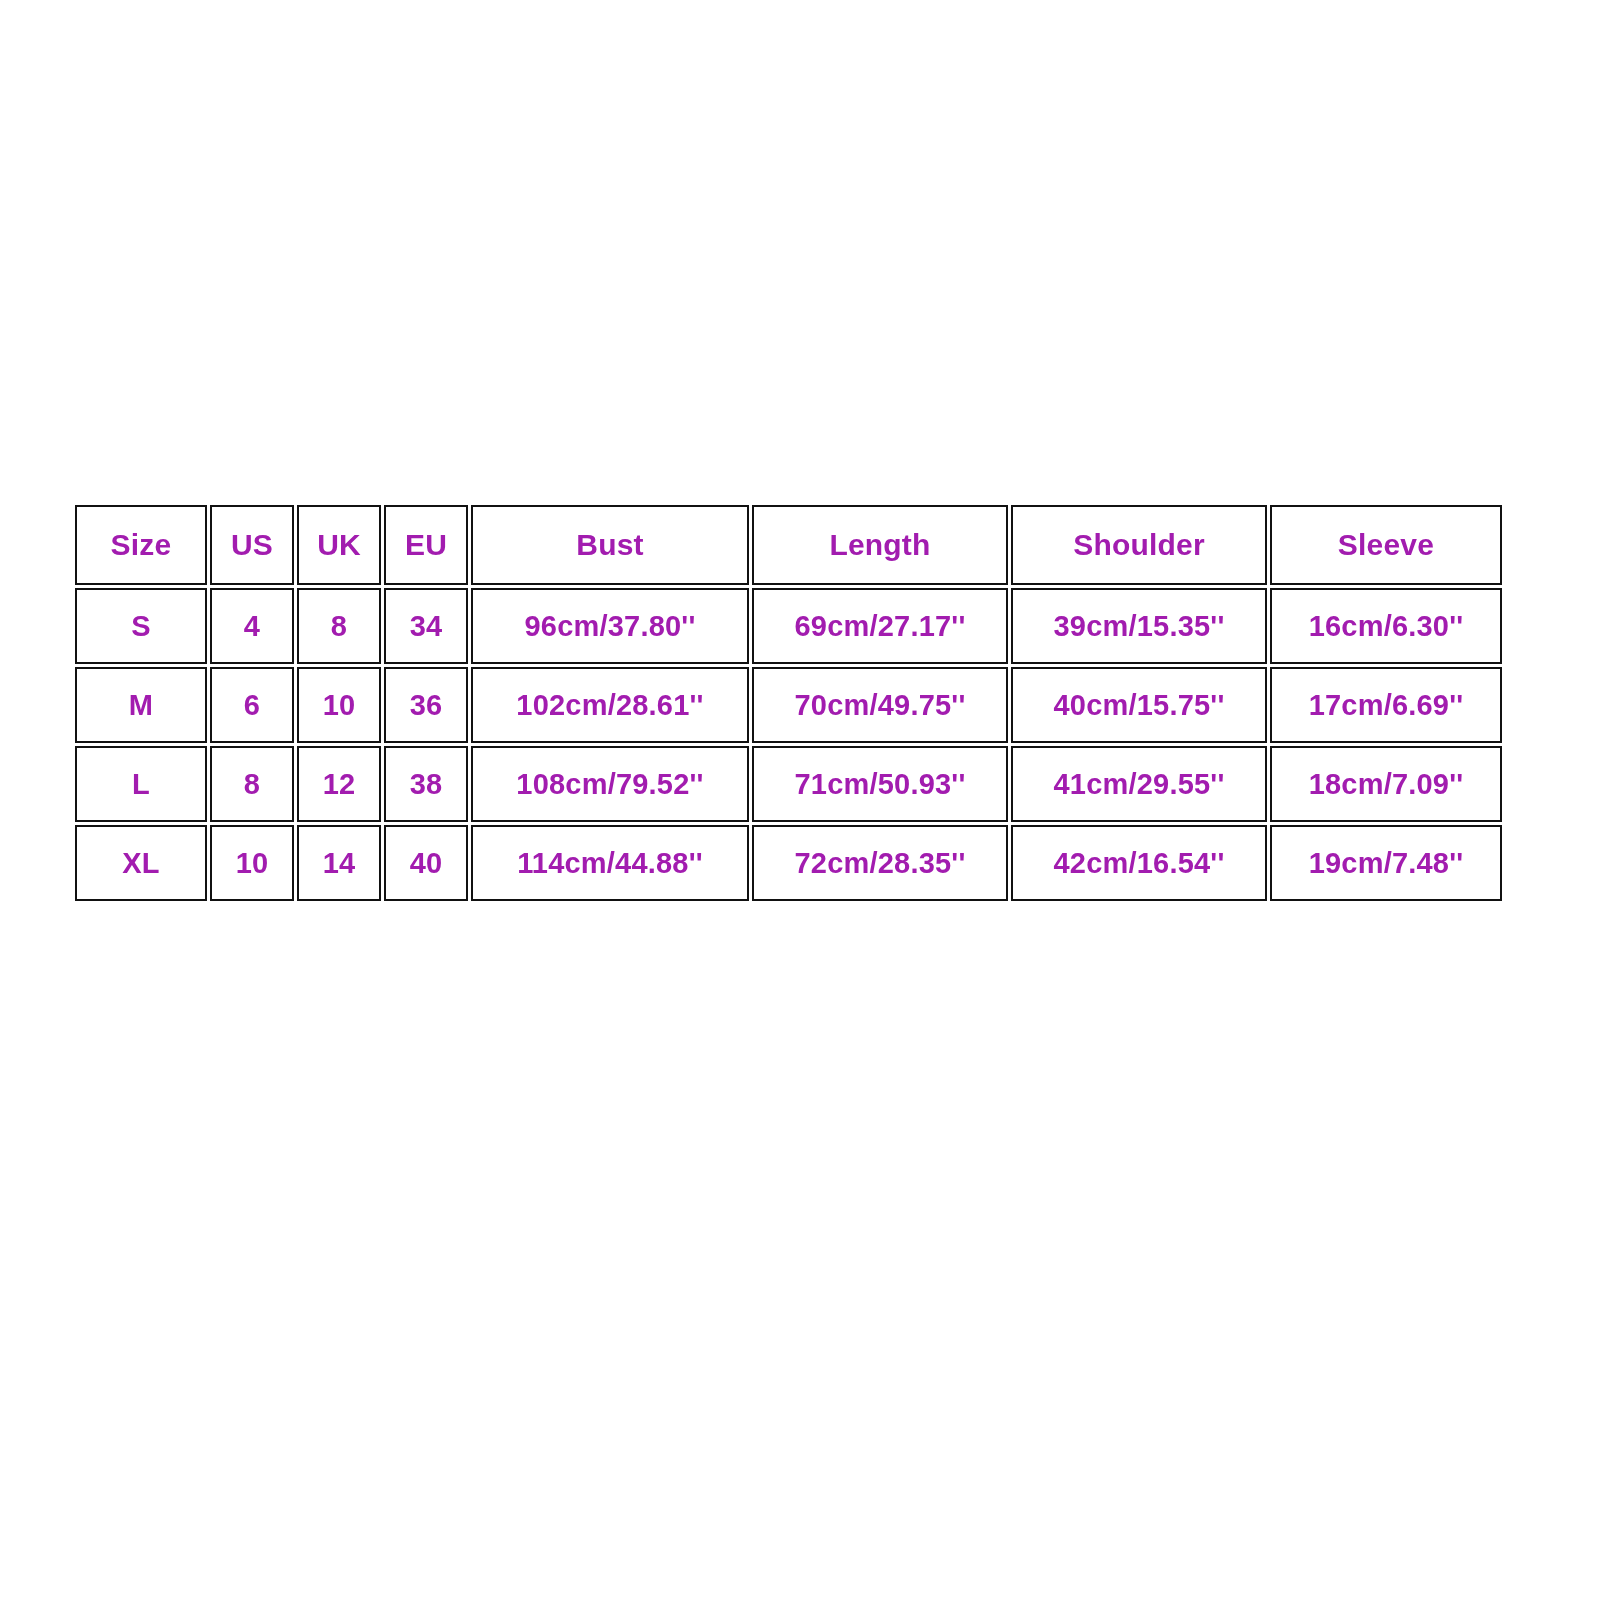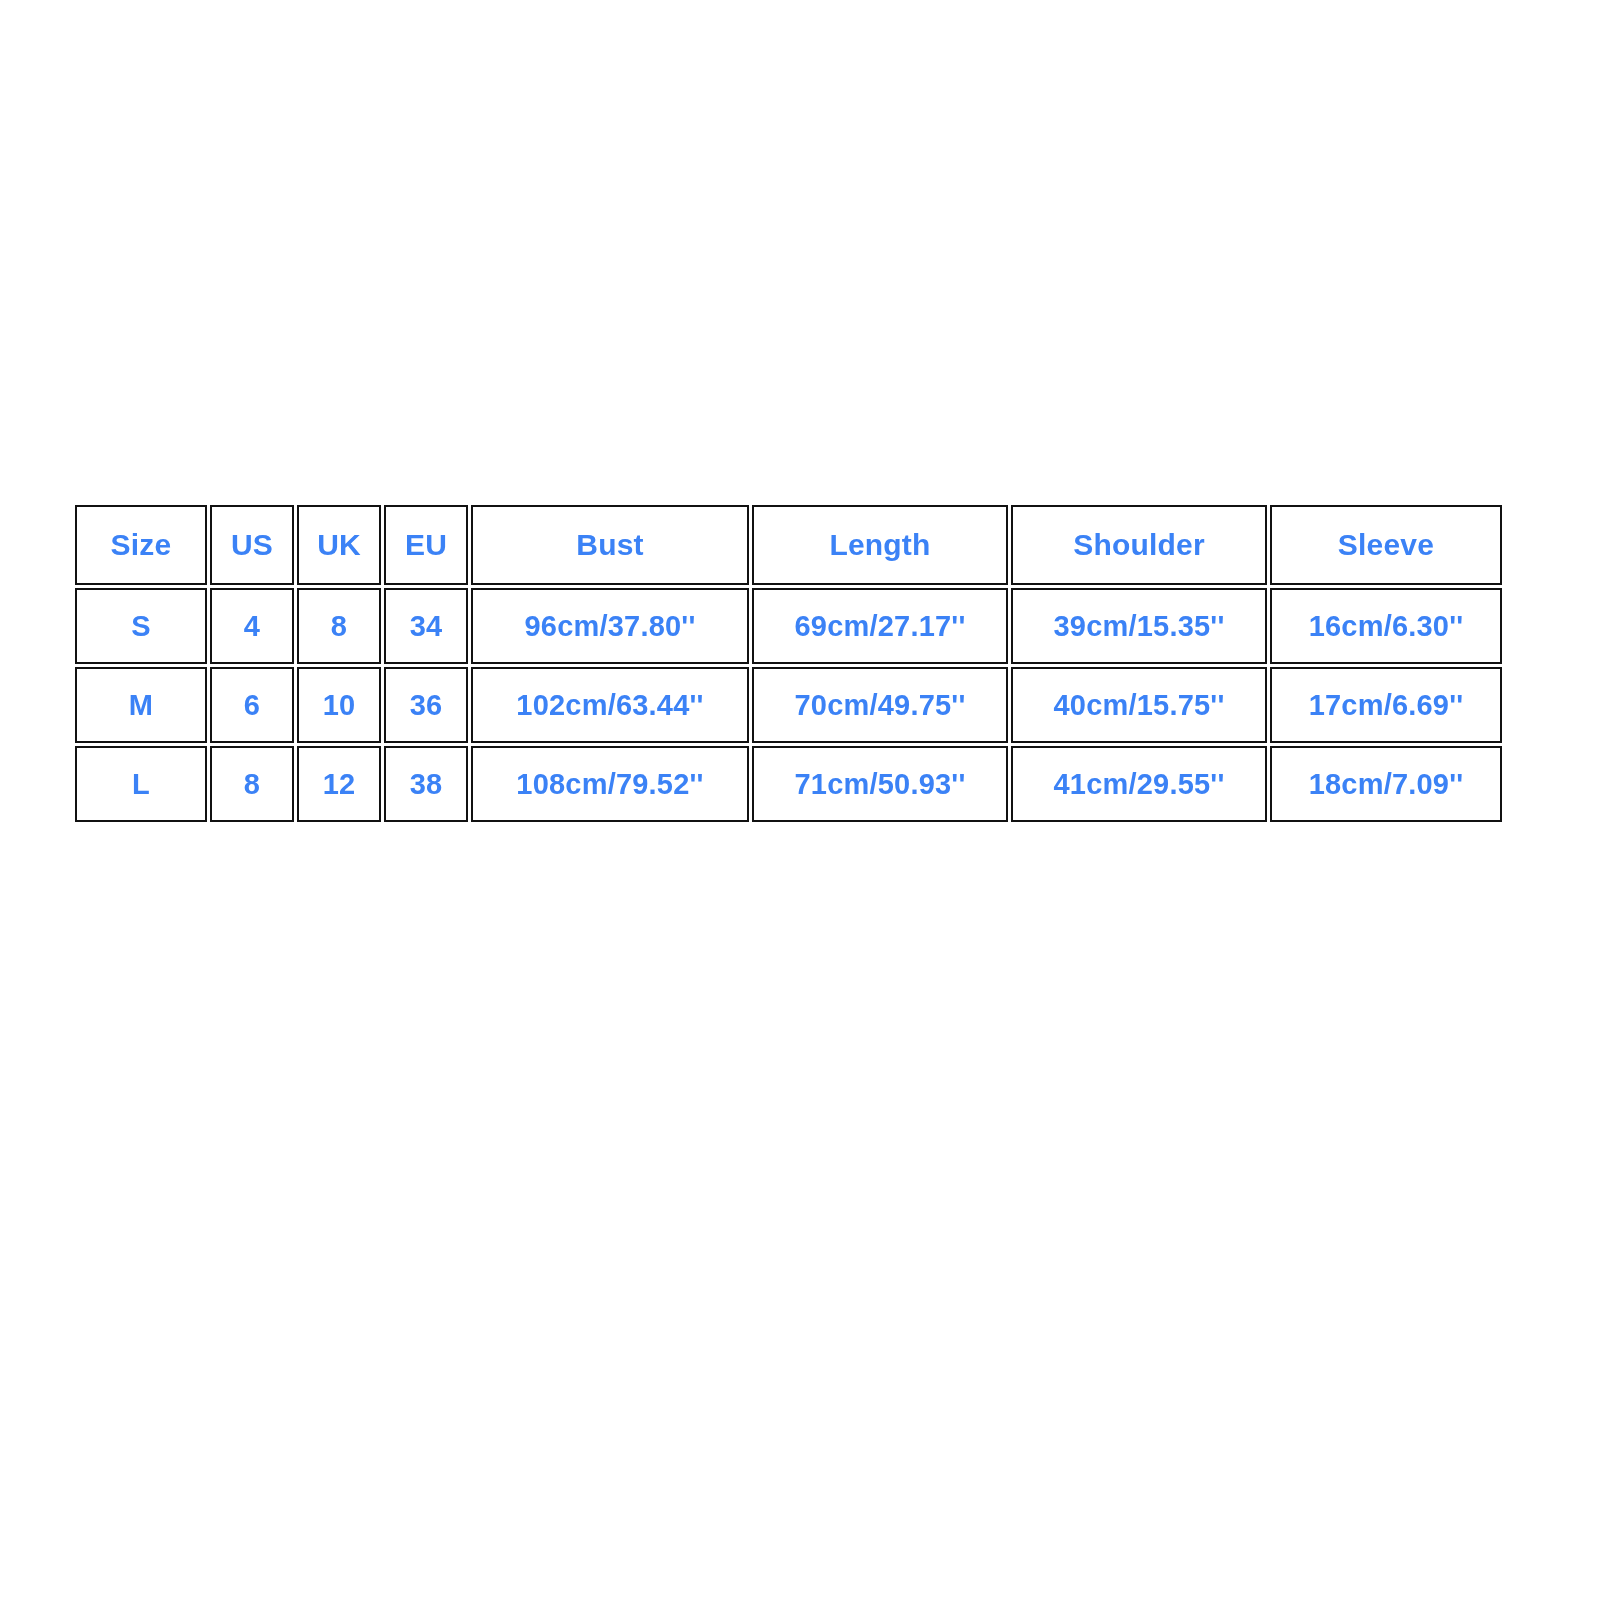"Size" table.size-chart td, table.size-chart th { color: #3b82f6 -> #a21caf }
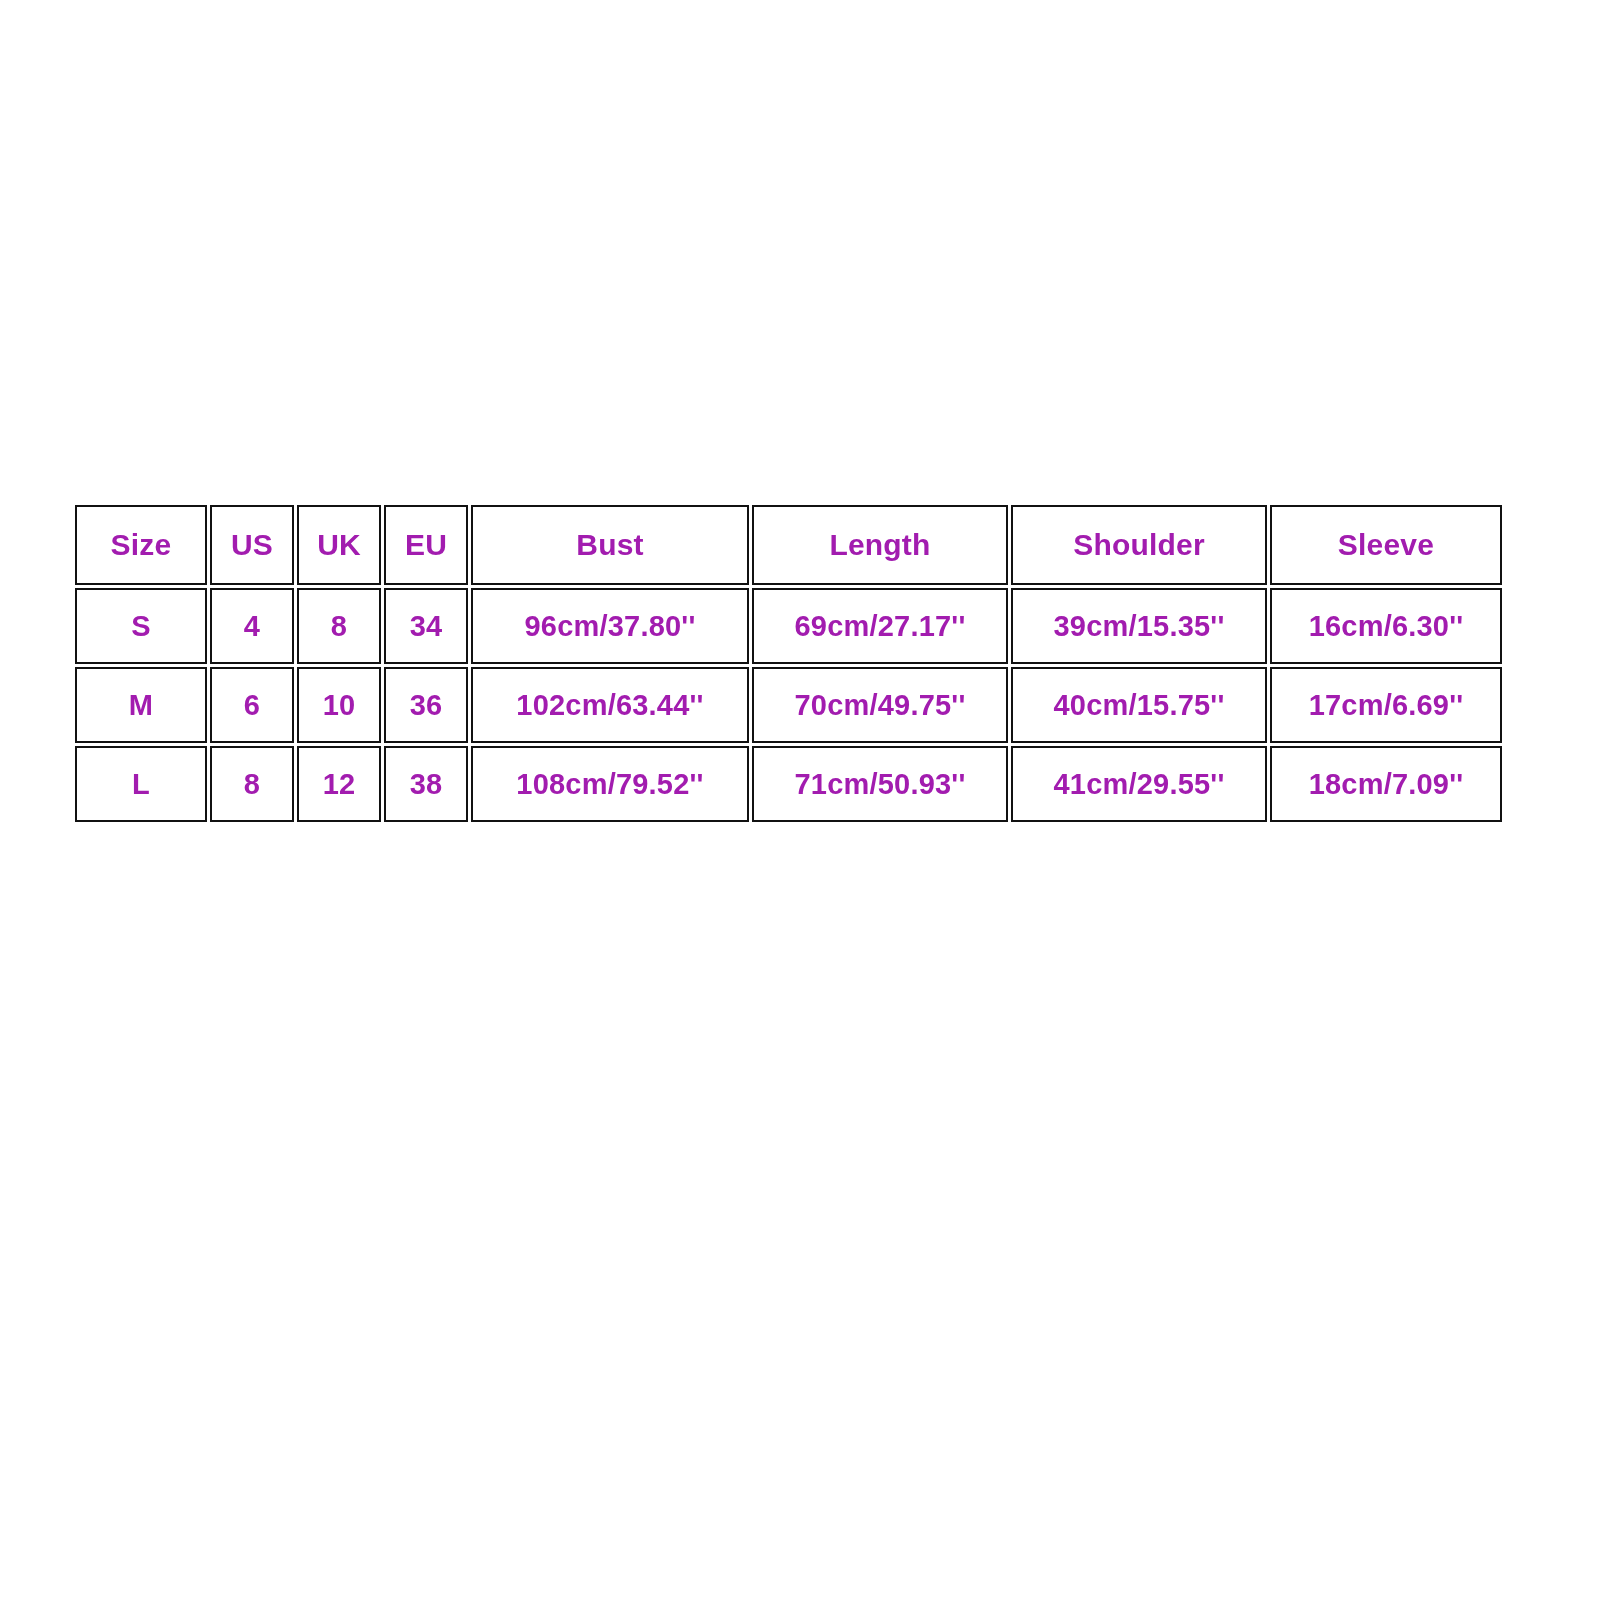"102cm/63.44''" td { text: 102cm/63.44'' -> 102cm/28.61'' }
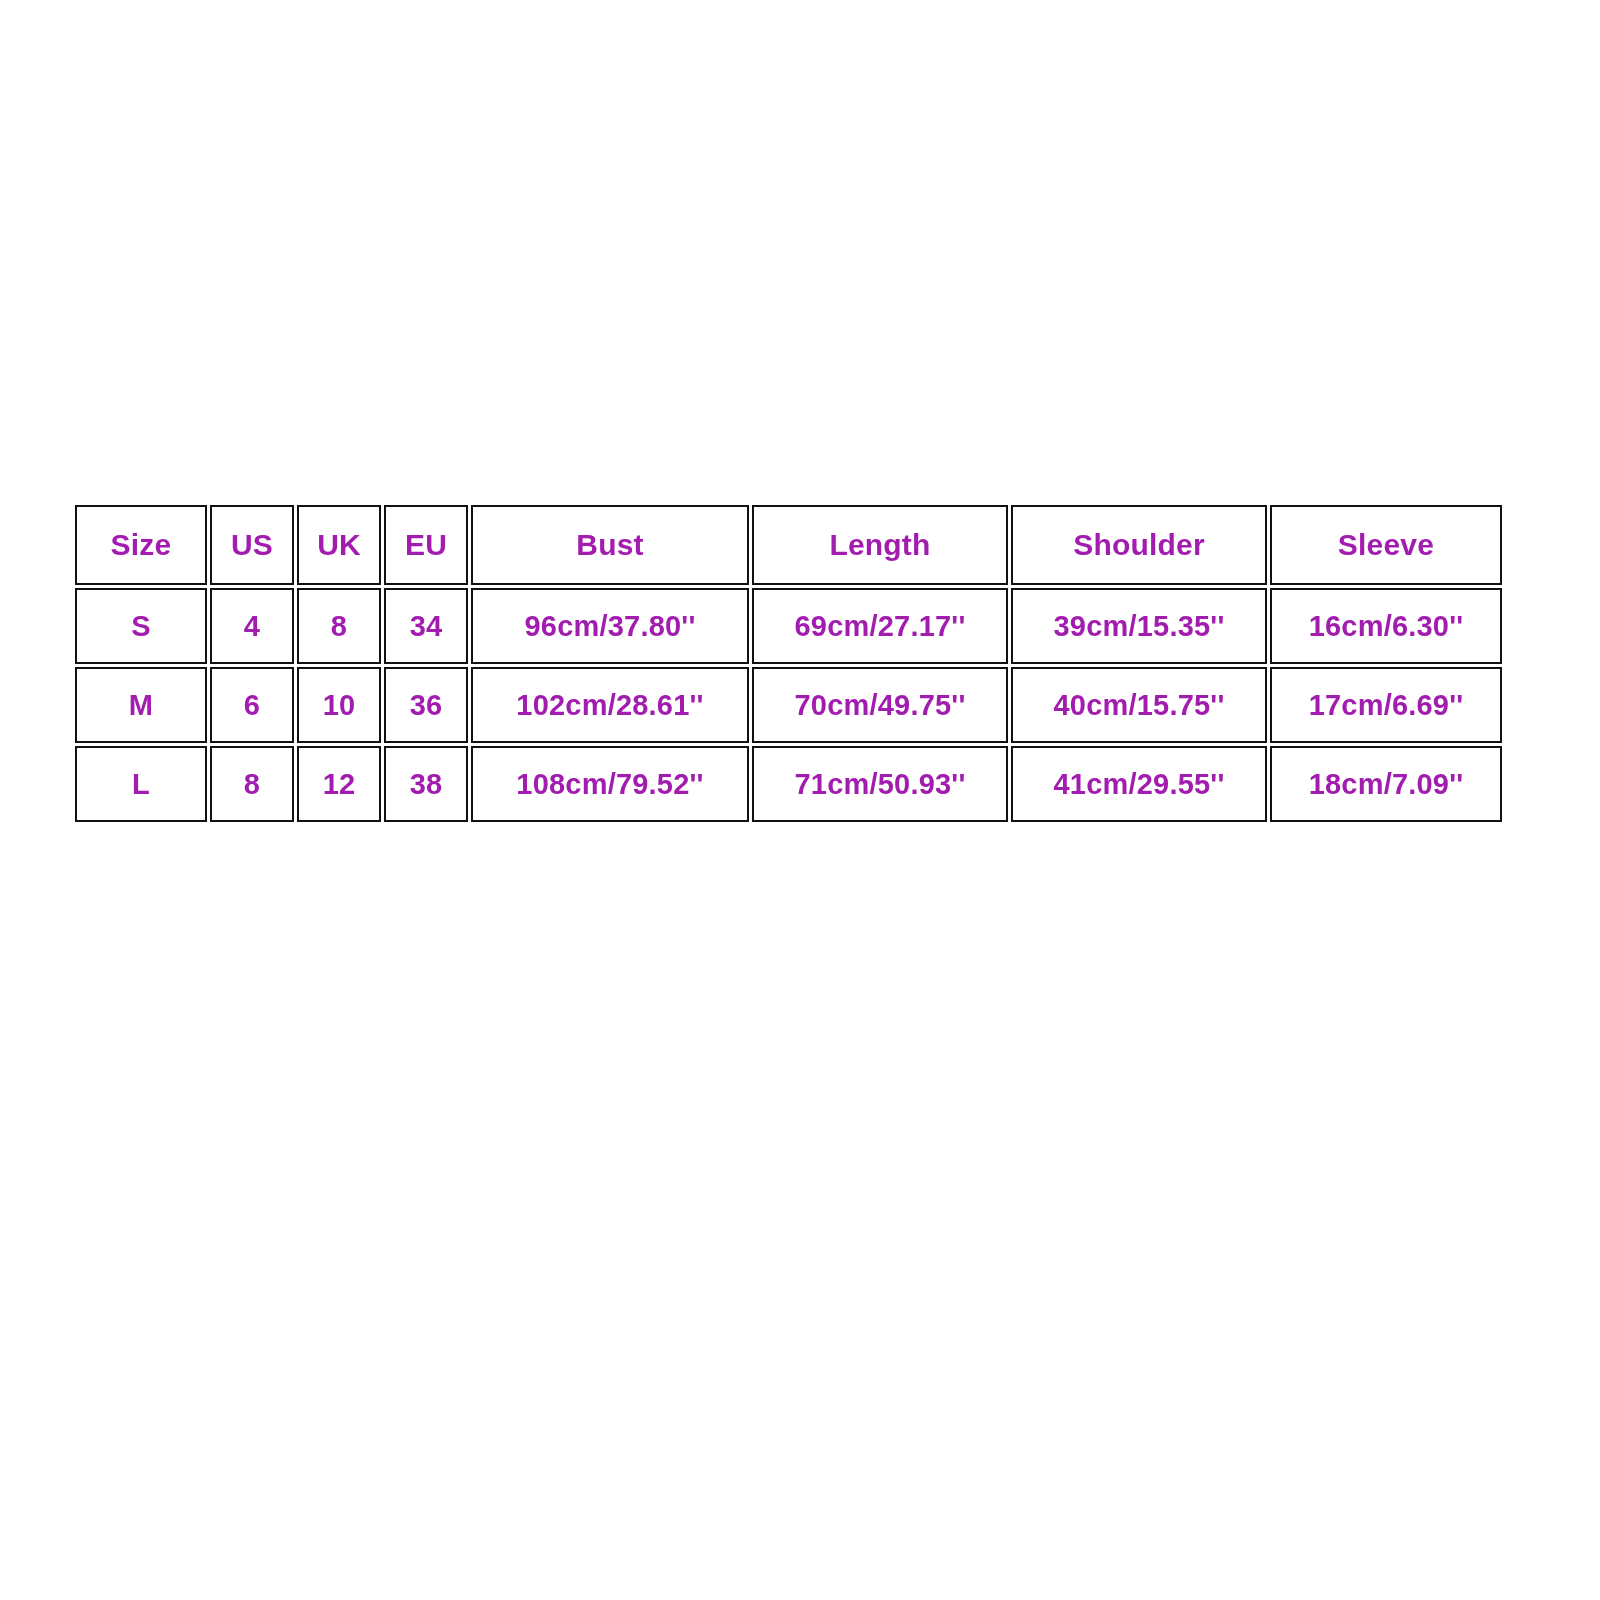"XL" tr { html: none -> <tr> <td>XL</td> <td>10</td> <td>14</td> <td>40</td> <td>114cm/44.88''</td> <td>72cm/28.35''</td> <td>42cm/16.54''</td> <td>19cm/7.48''</td> </tr> }
